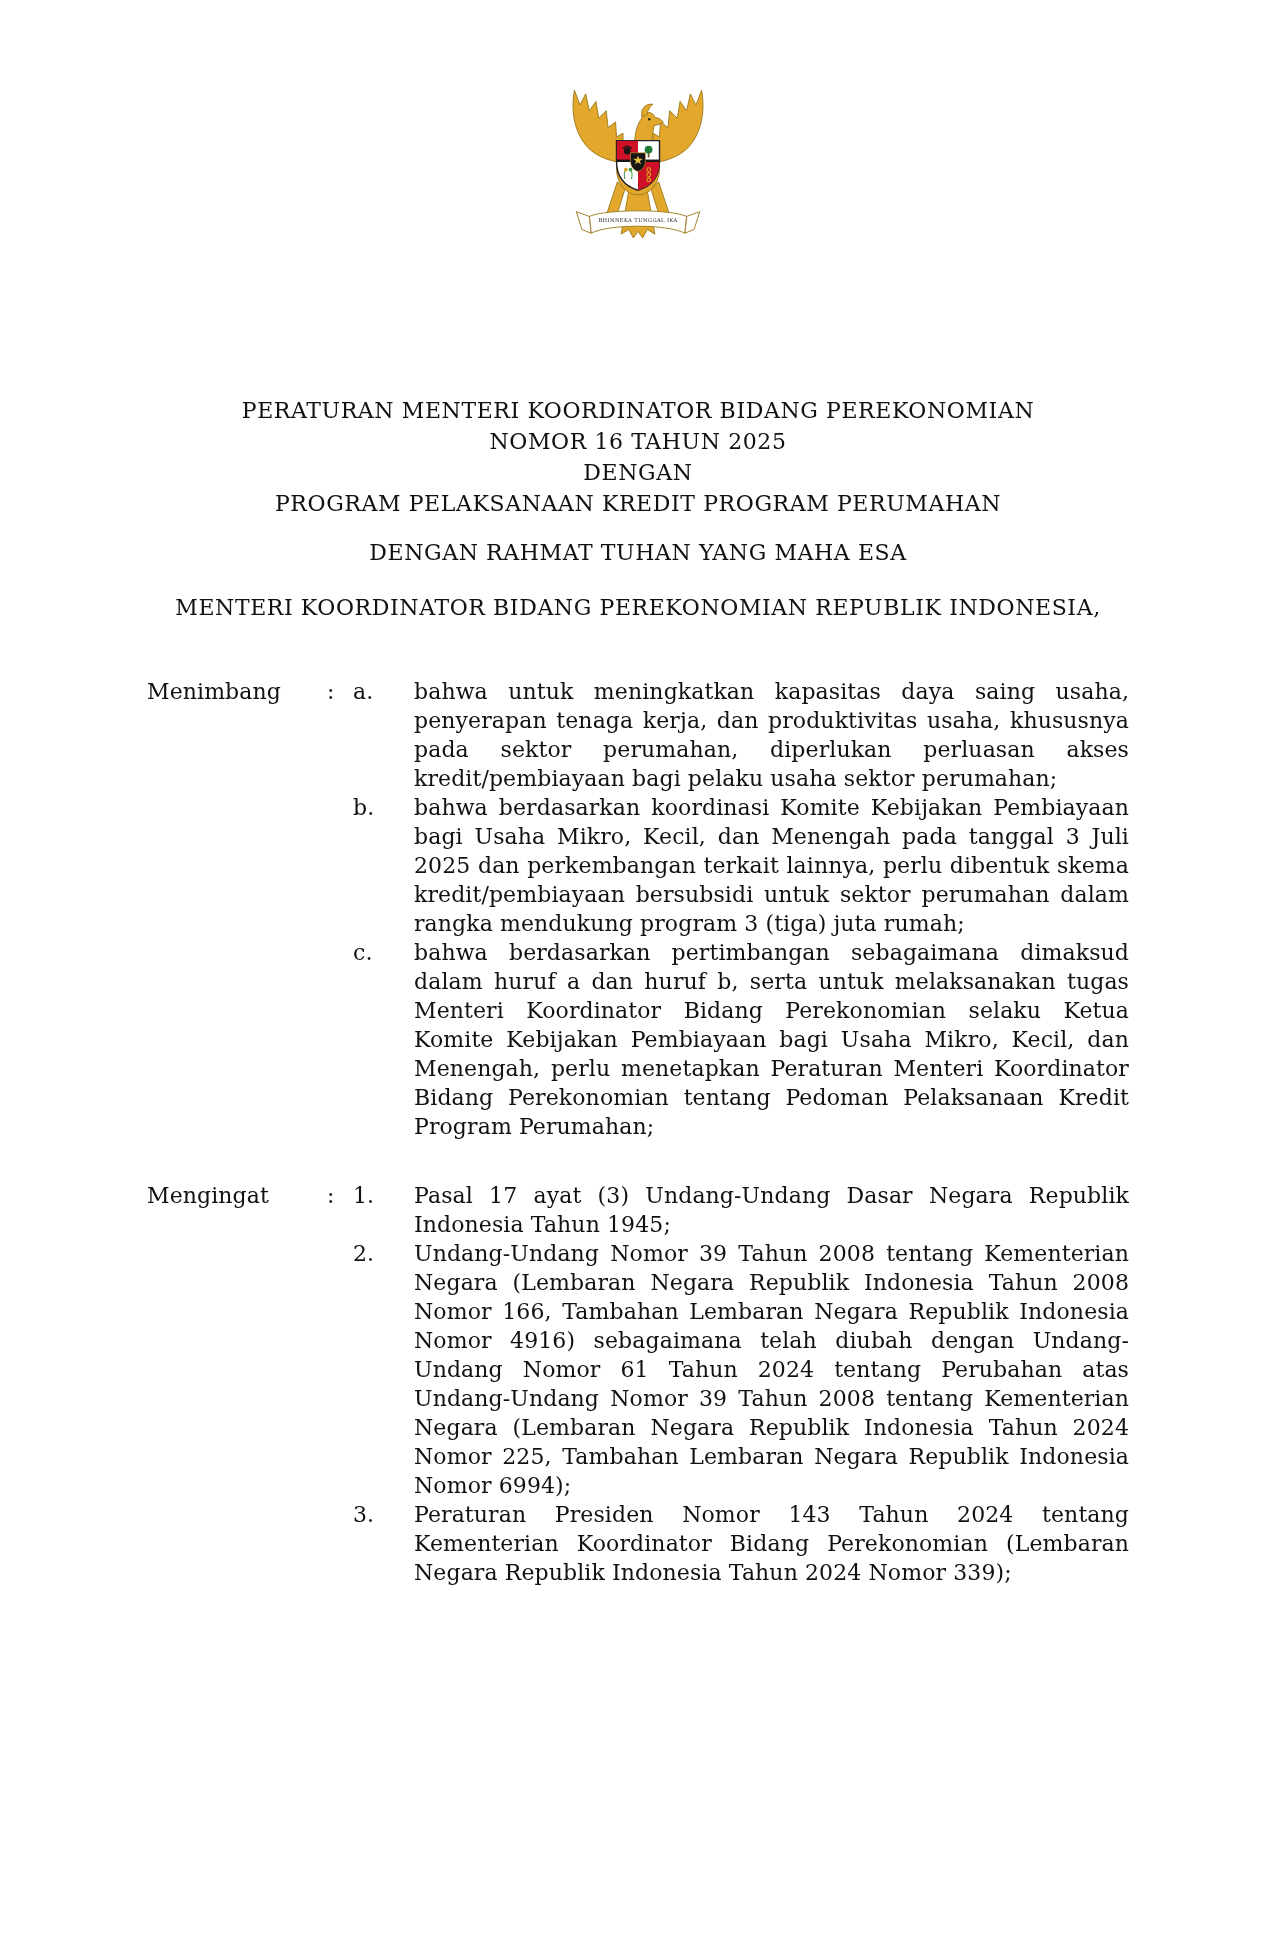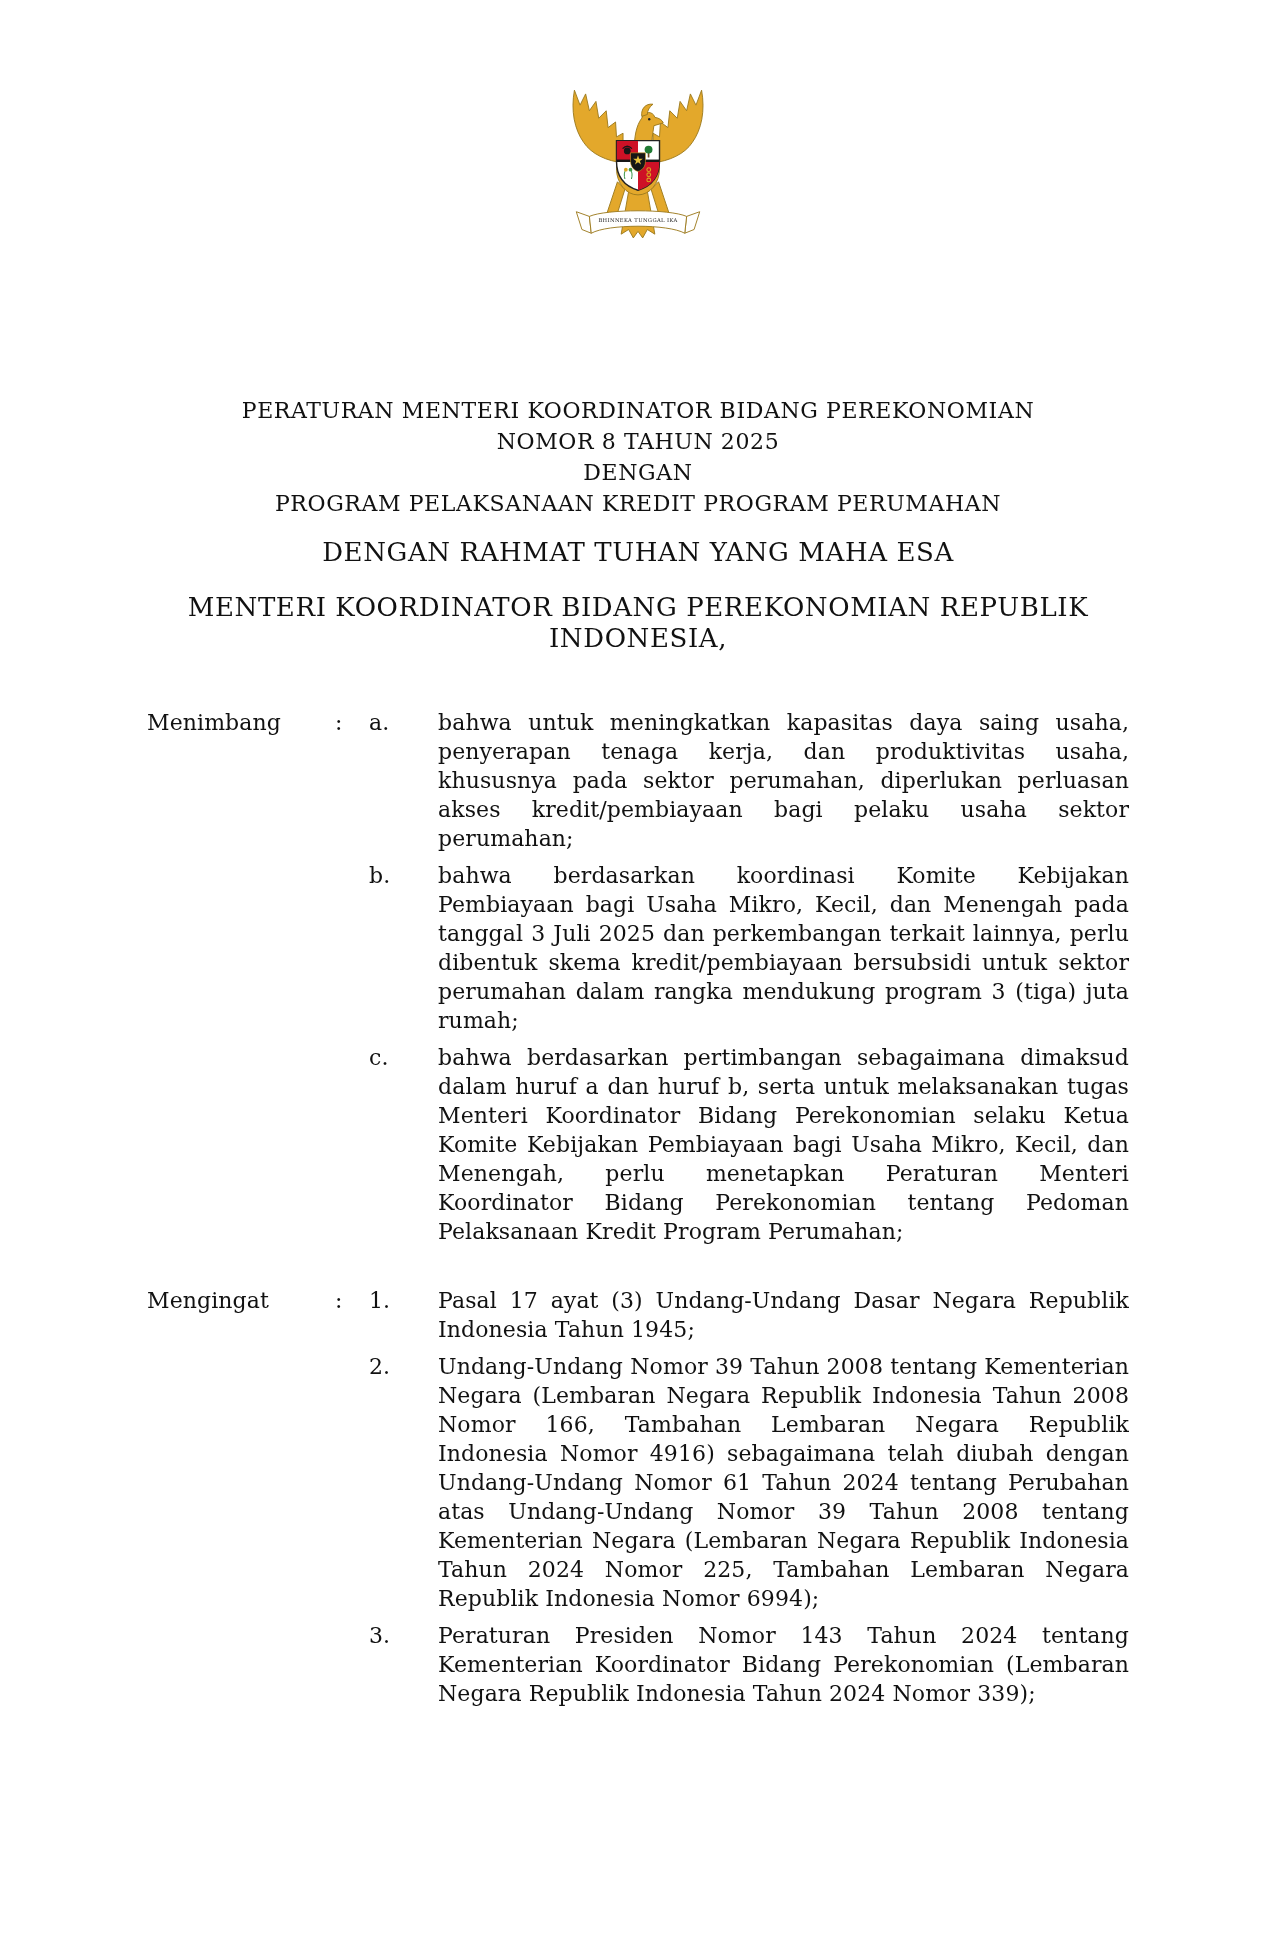"NOMOR 8 TAHUN 2025" div { text: 8 -> 16 }
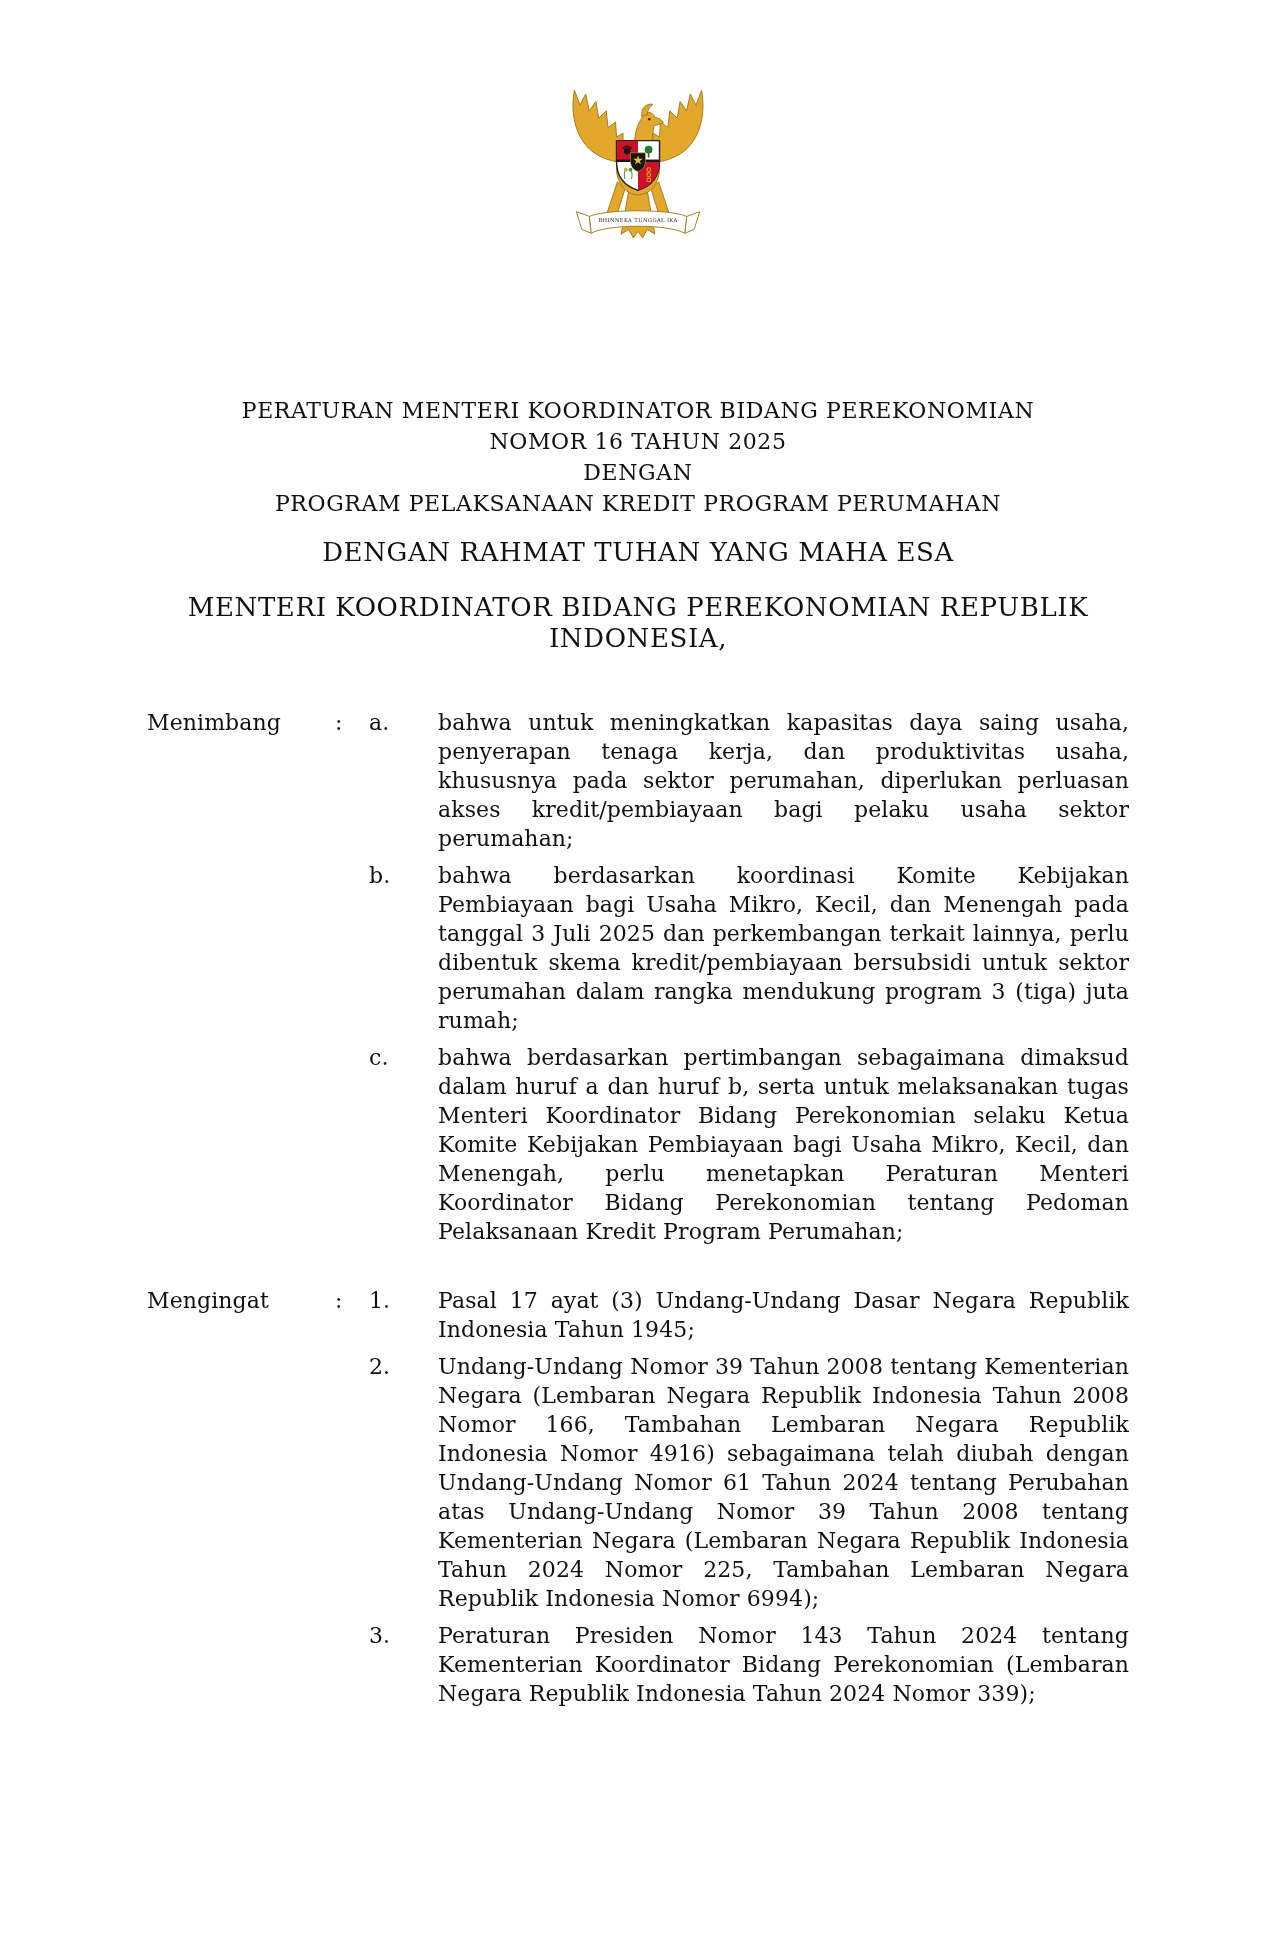"DENGAN RAHMAT TUHAN YANG MAHA" .center-line { font-size: 26px -> 22px }
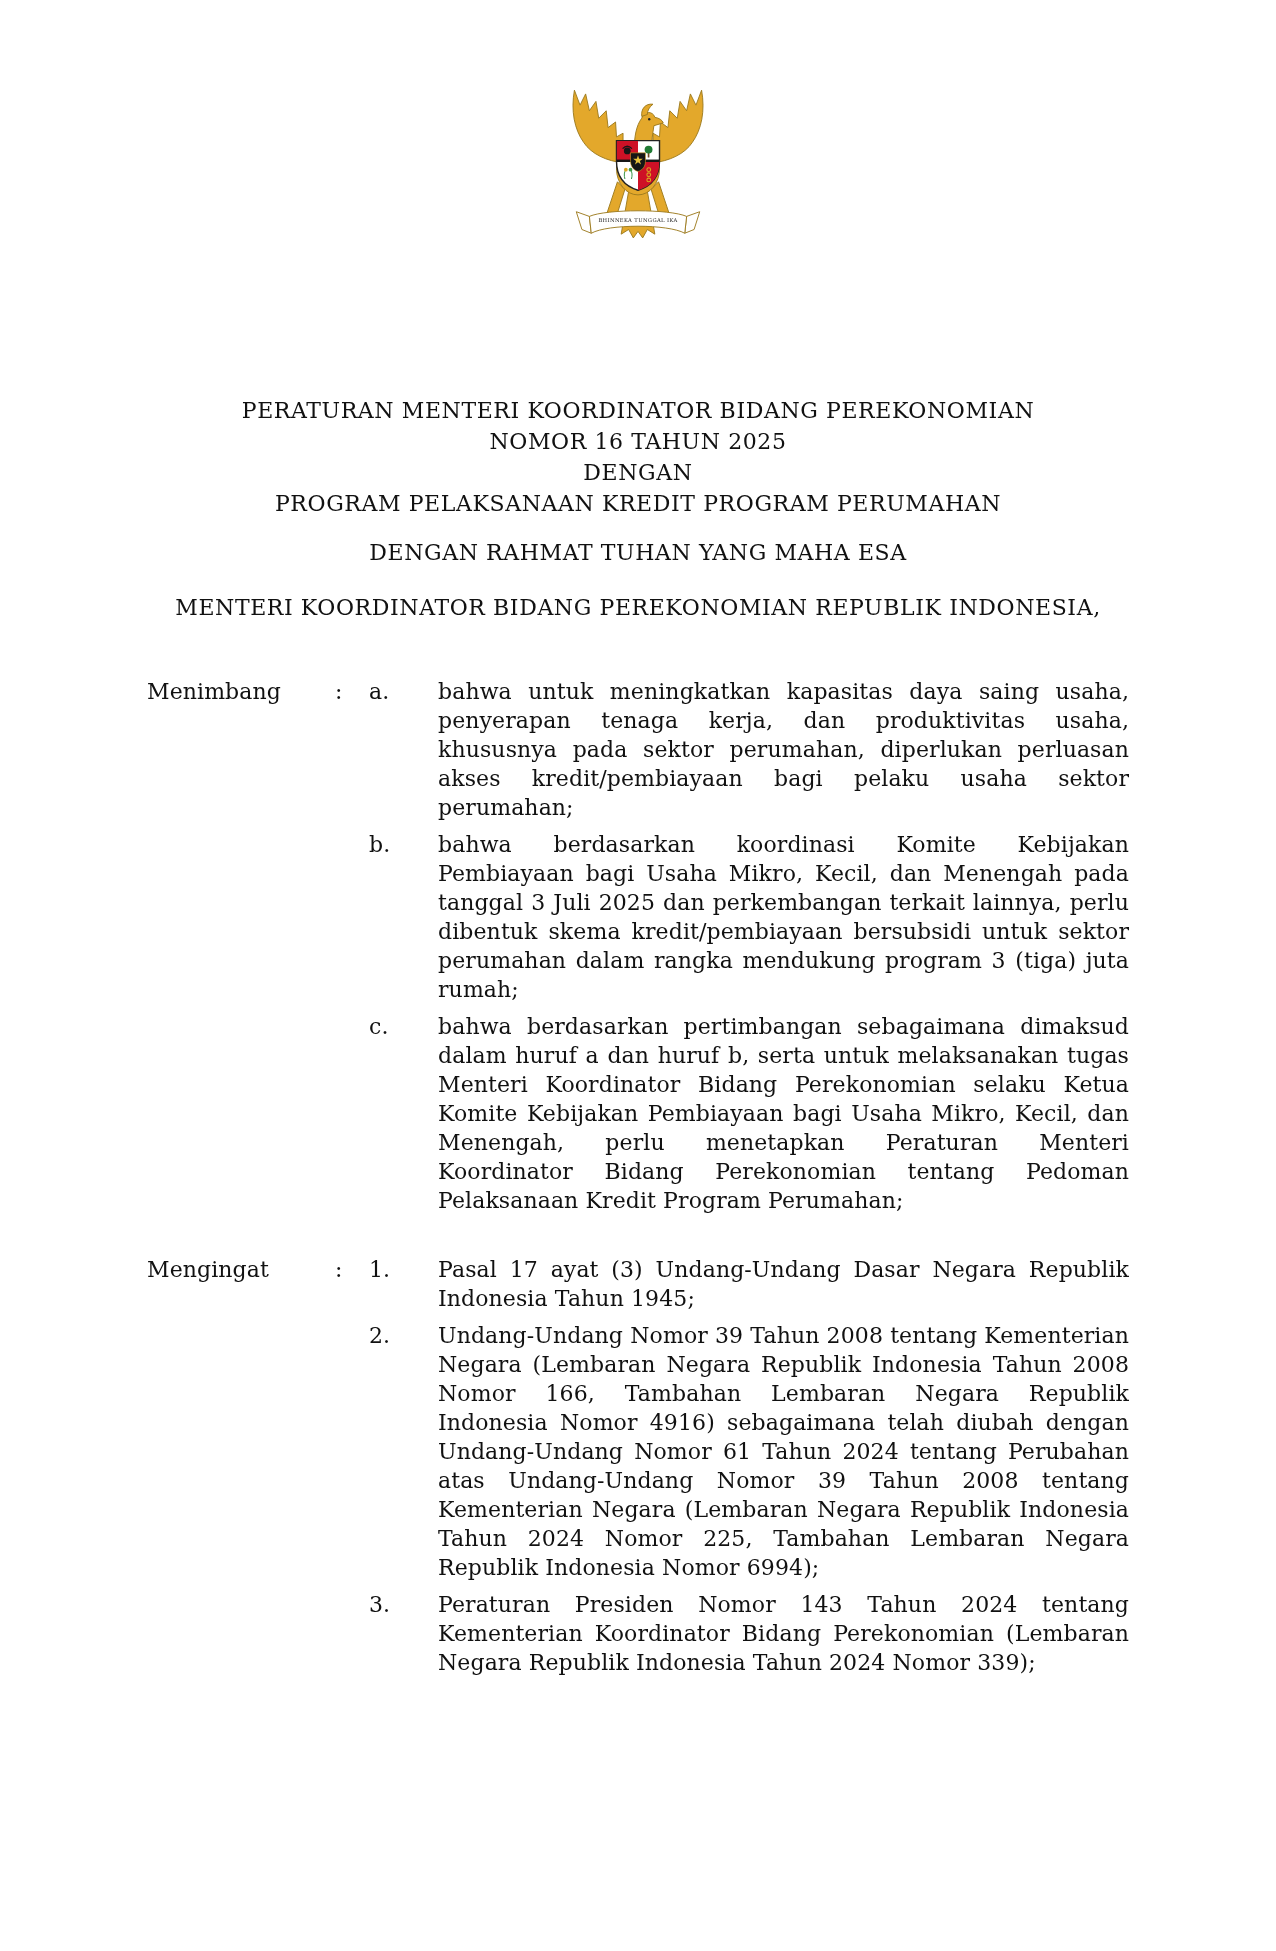"Menimbang" .clause { gap: 8px -> none }
